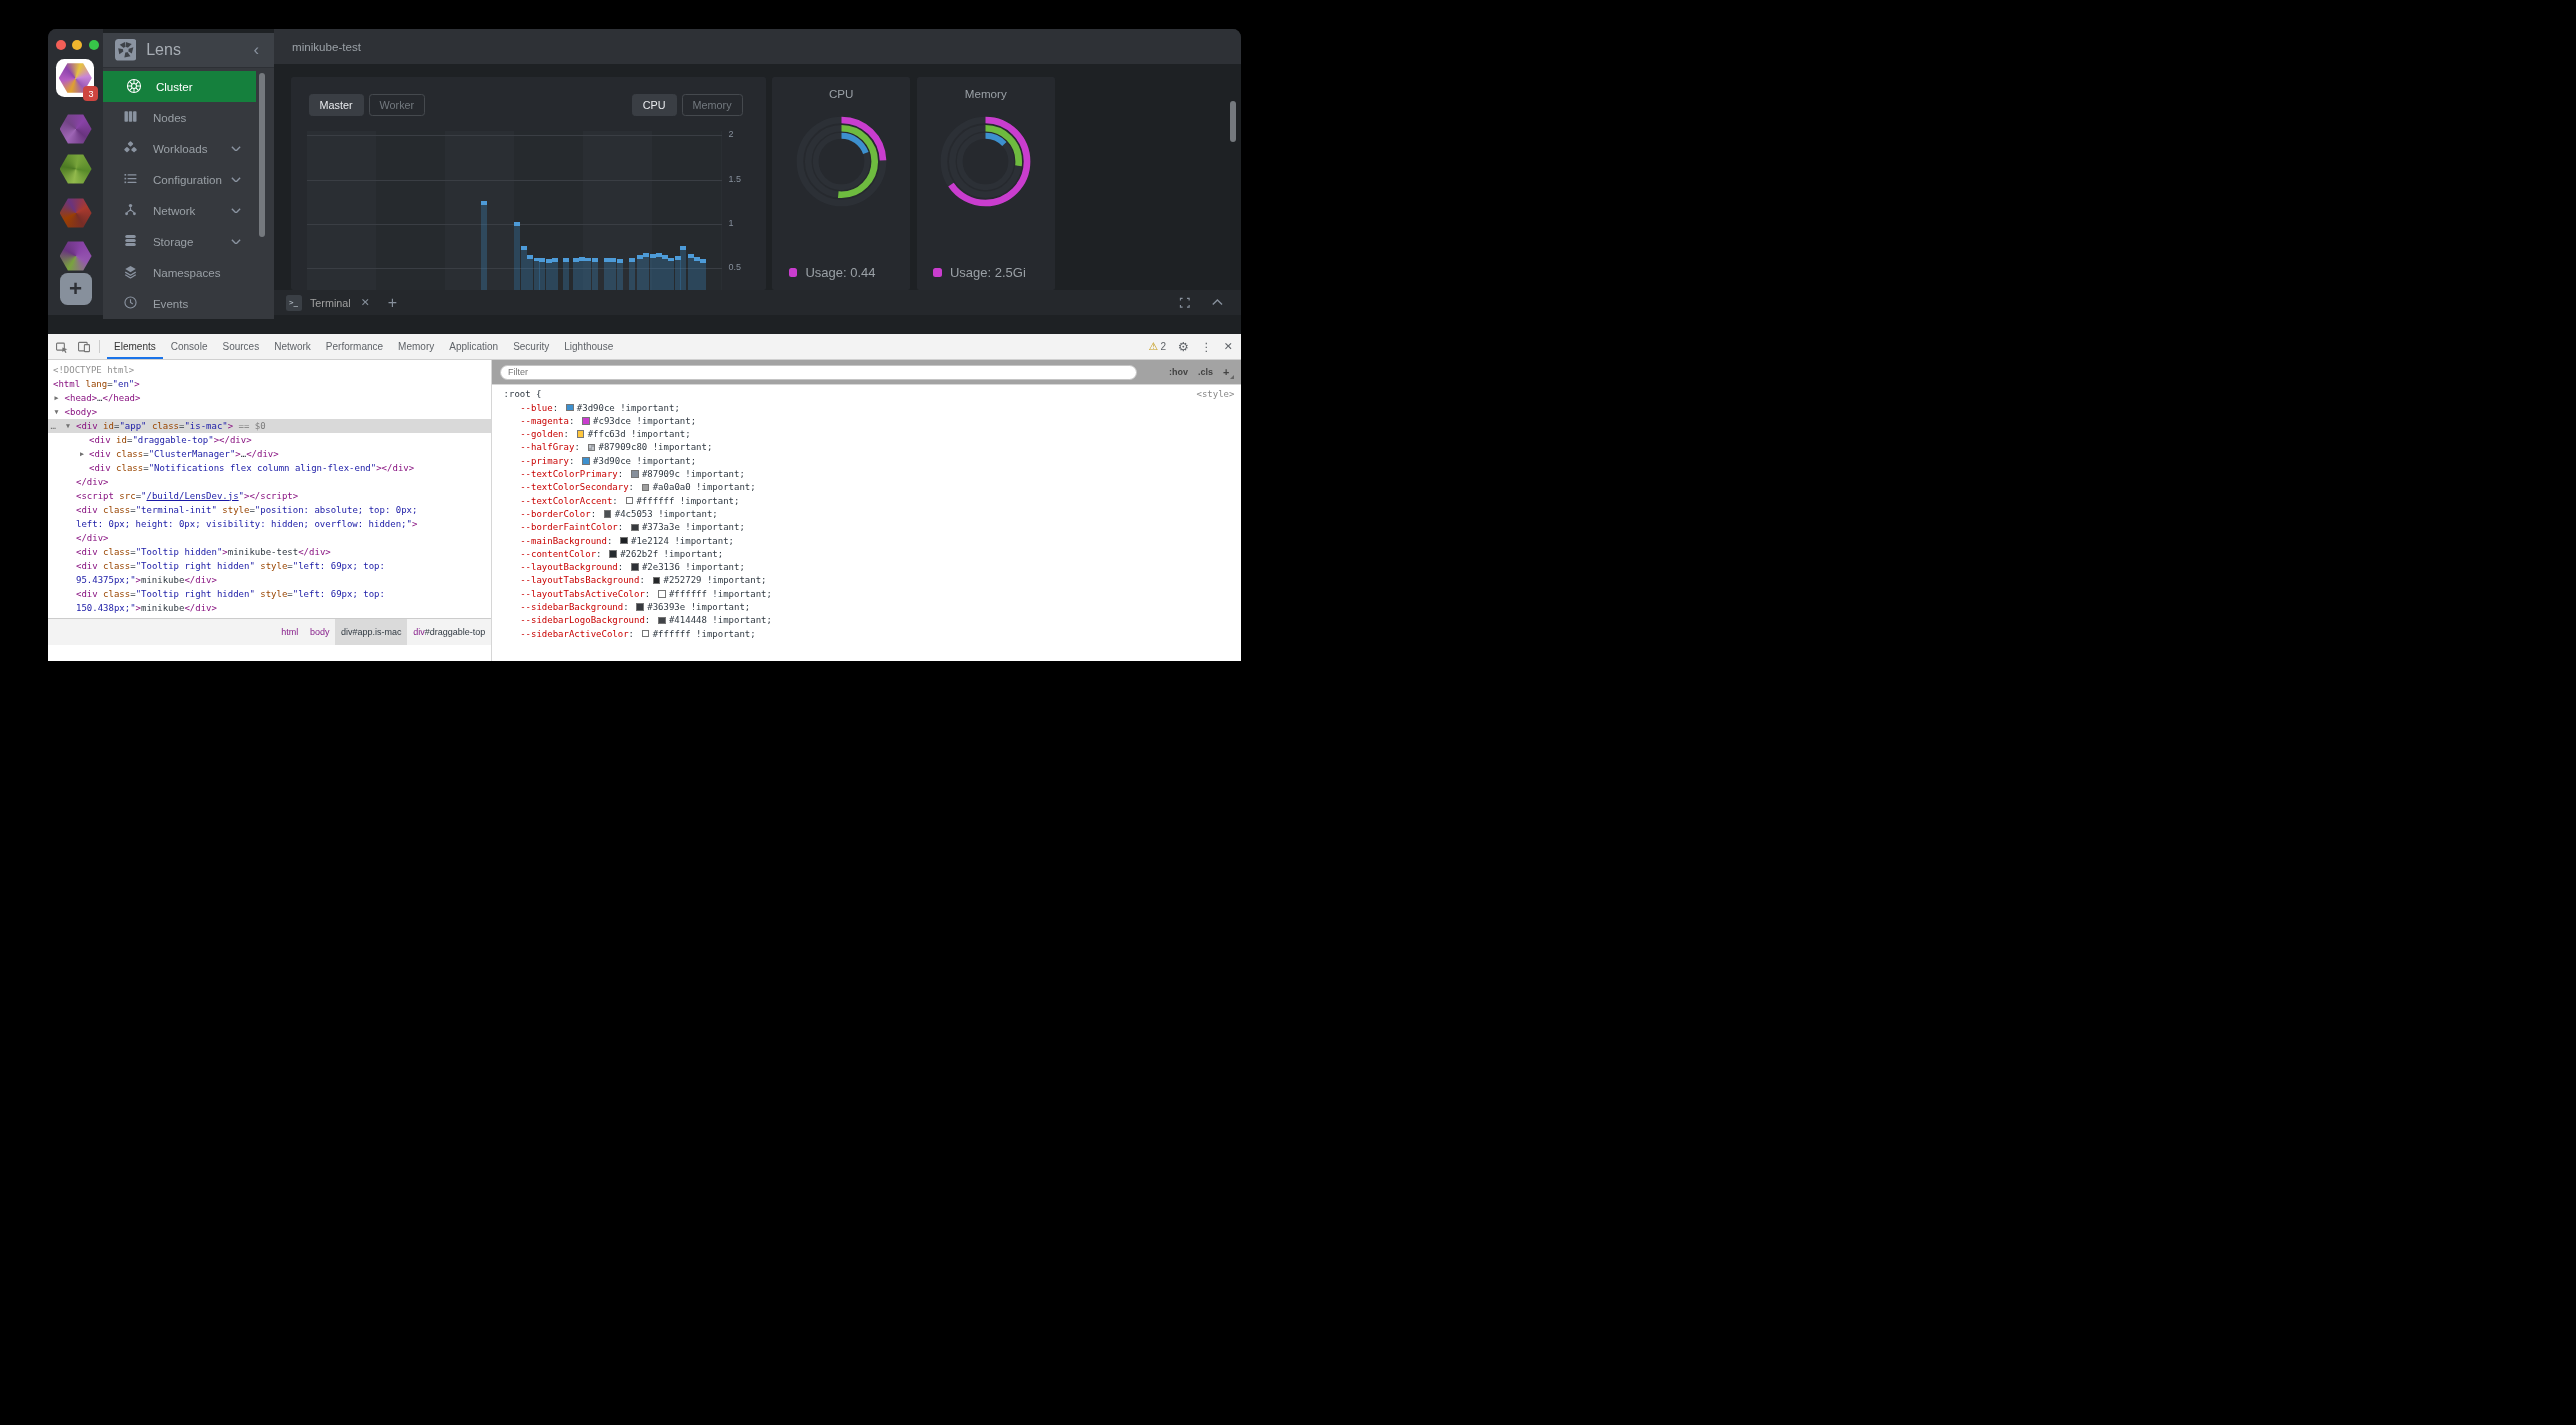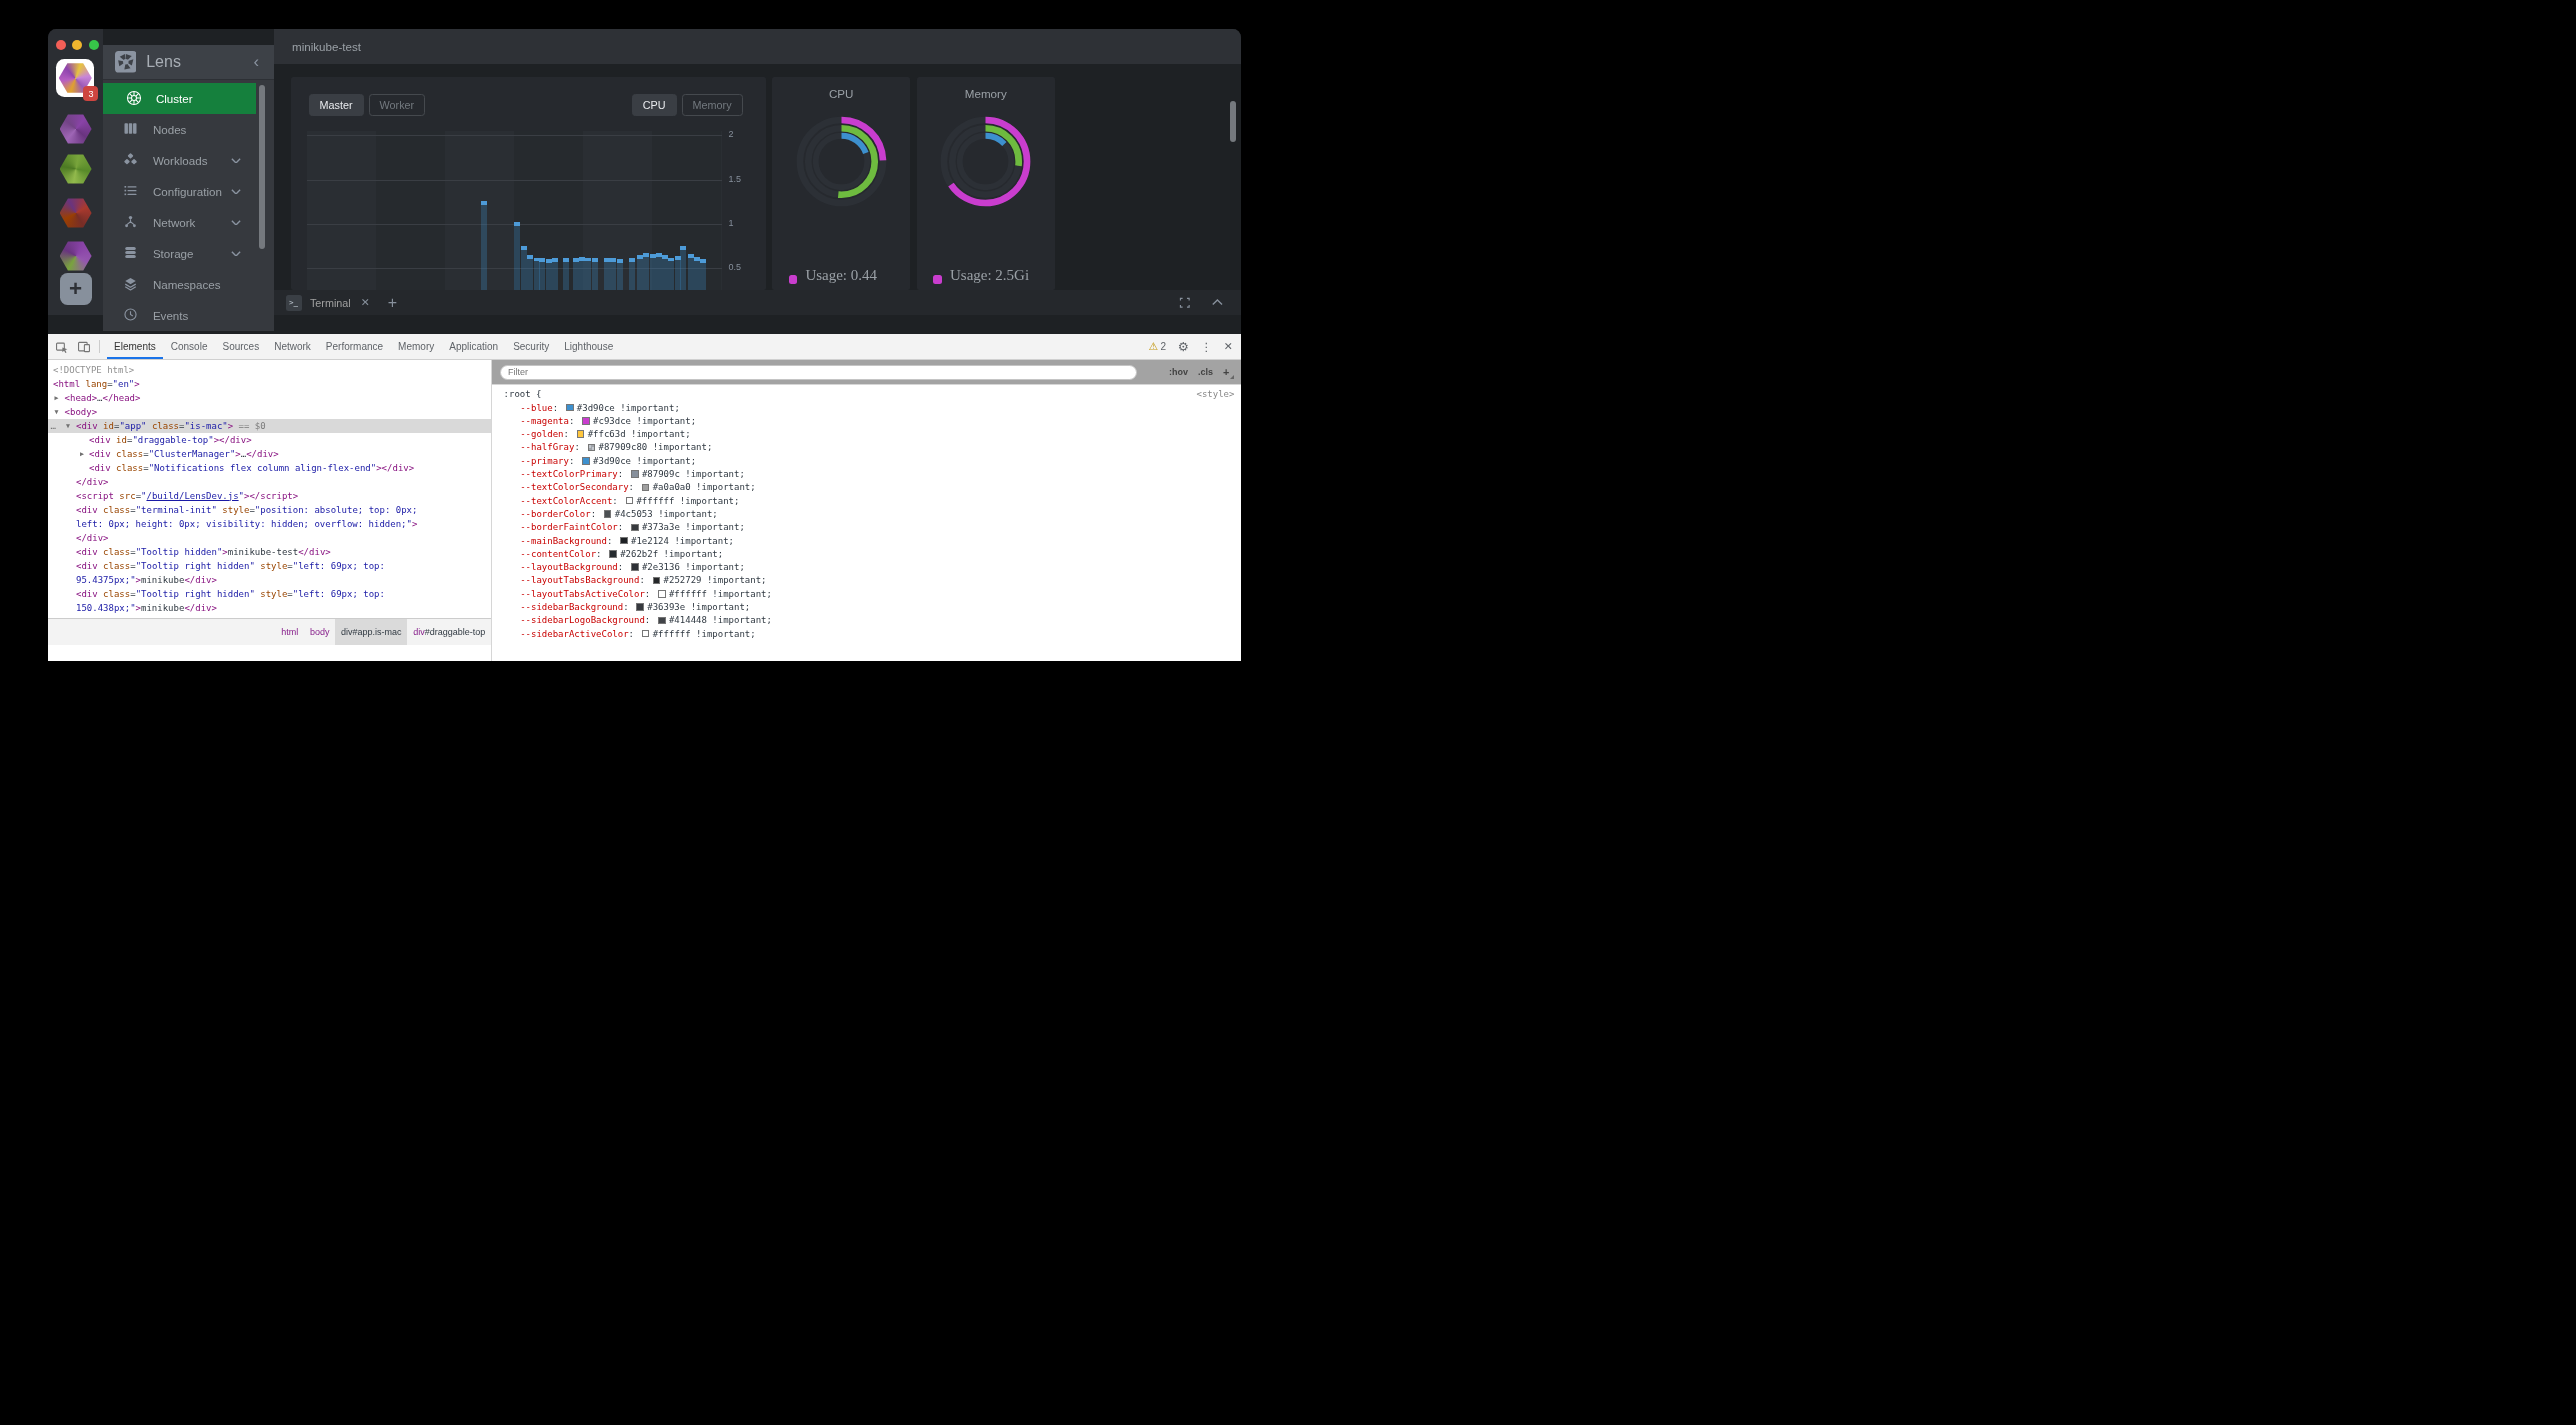"Lens" .sidebar { top: 16px -> 4px }
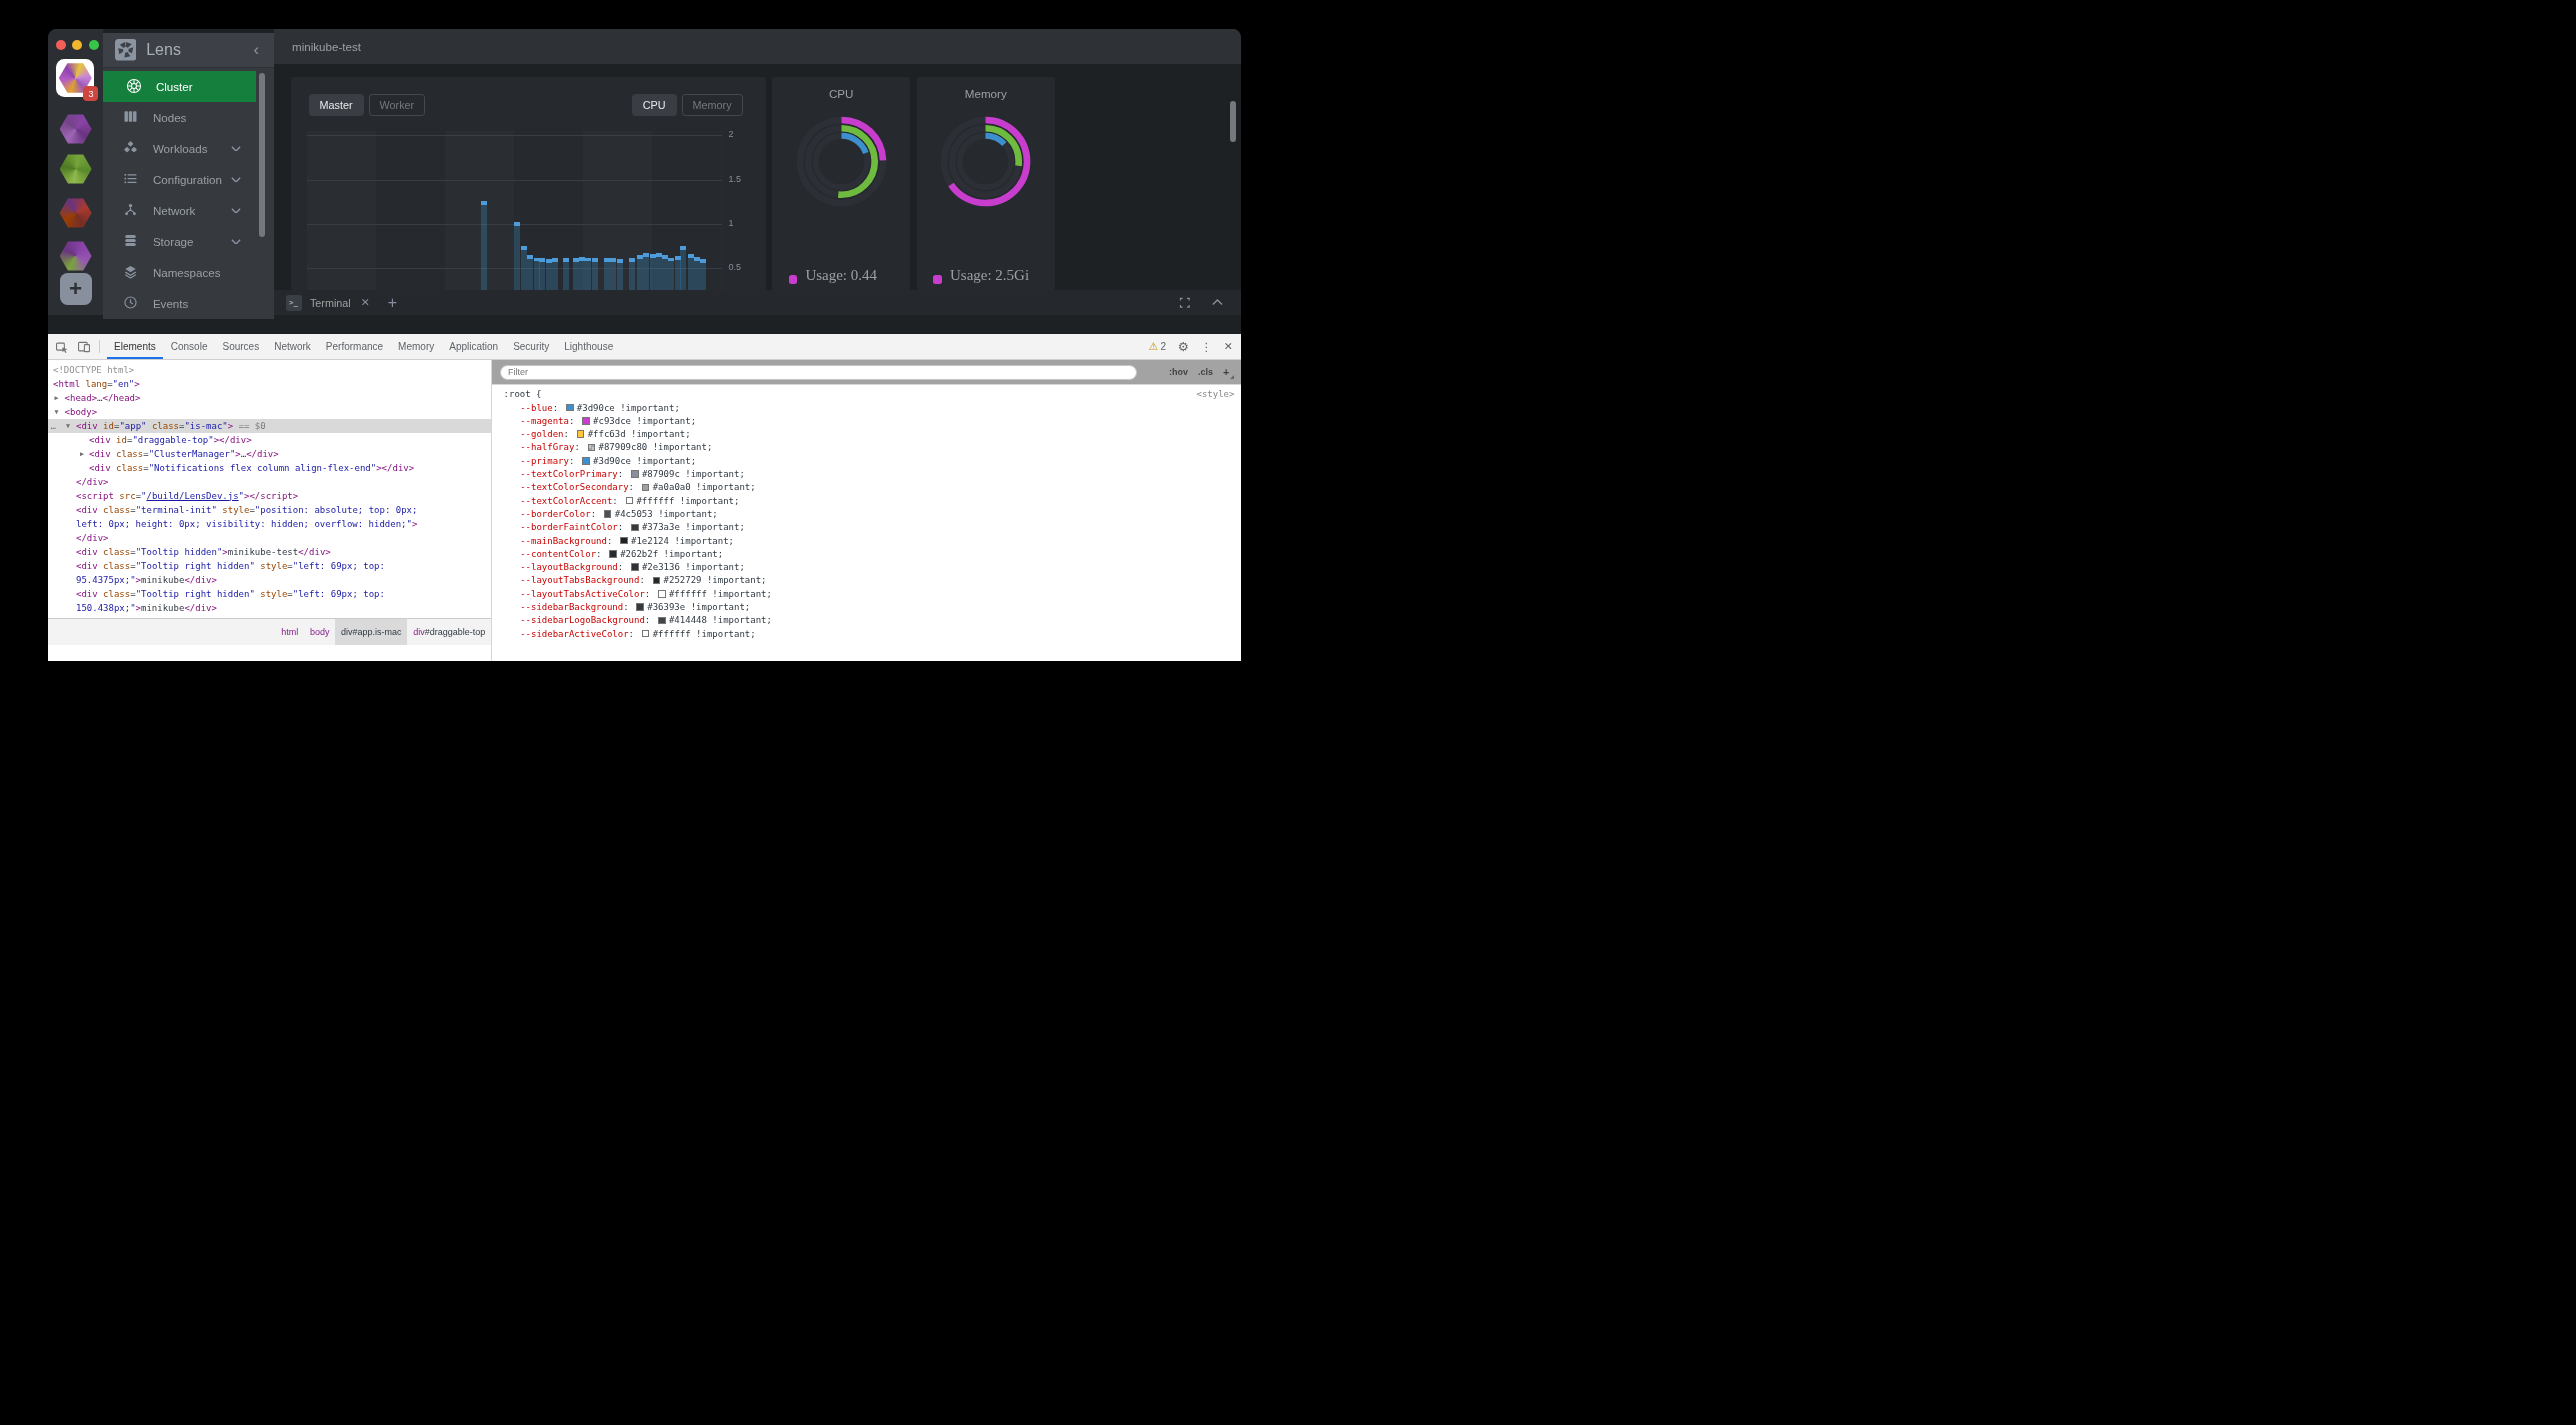"Usage: 0.44" .leg-row { align-items: flex-end -> center; font-family: Liberation Serif, serif -> none; font-size: 15px -> 13px }
